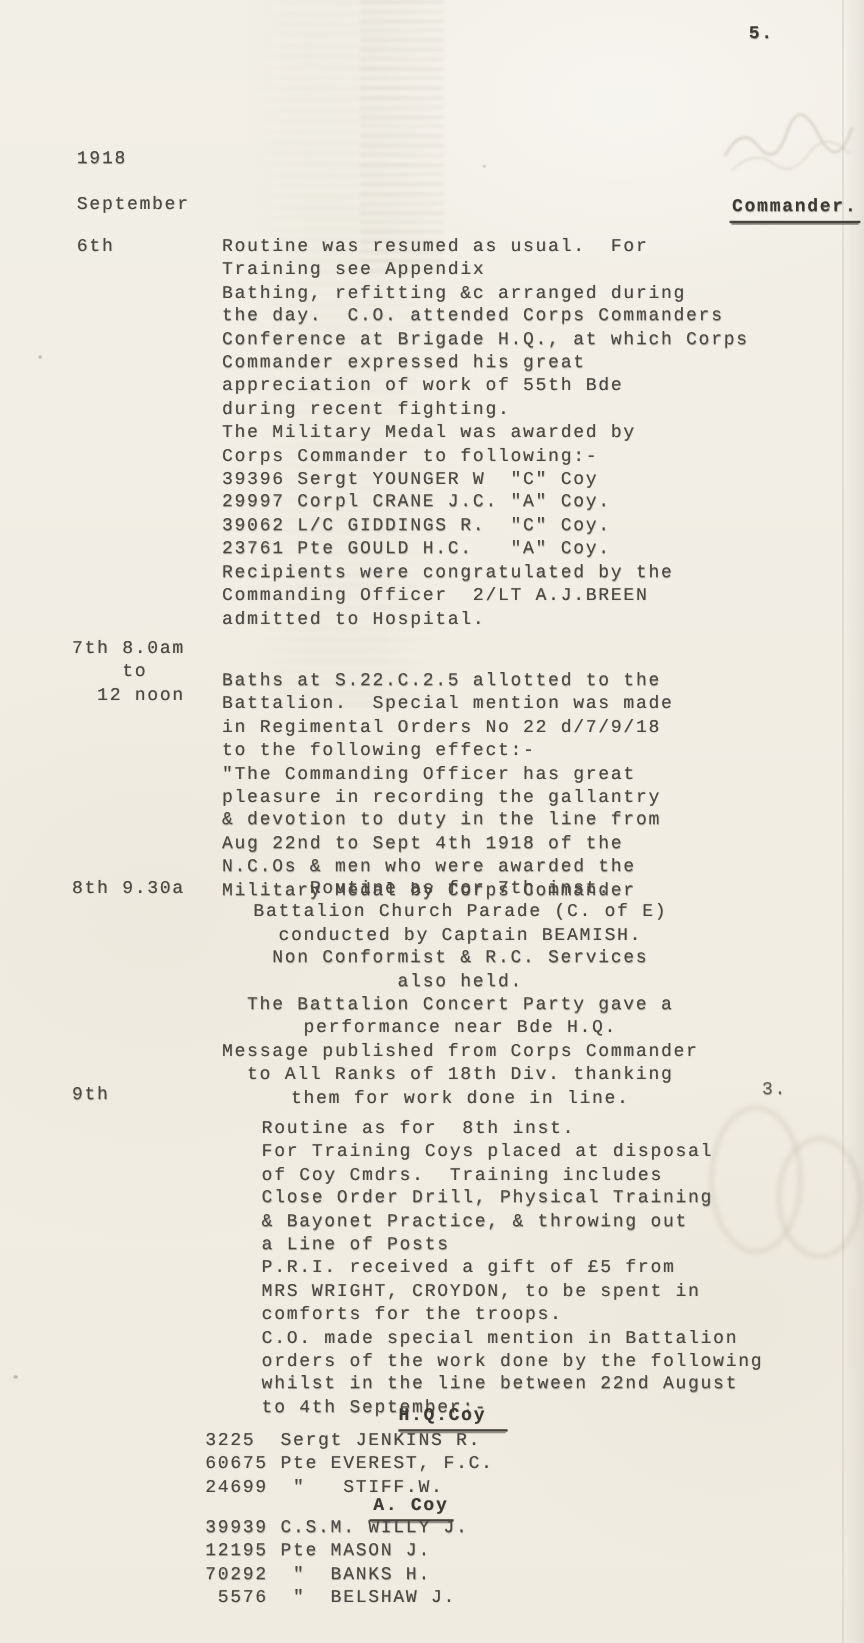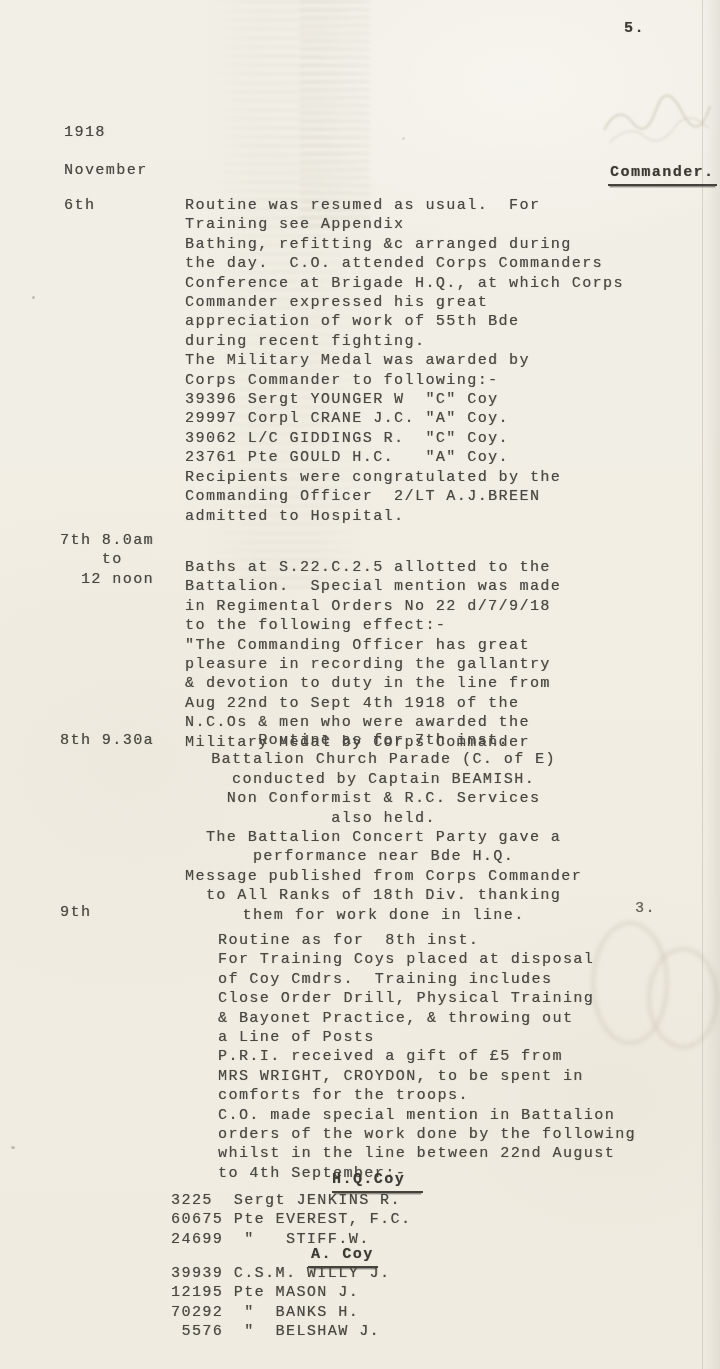"November" div.txt { text: November -> September }
